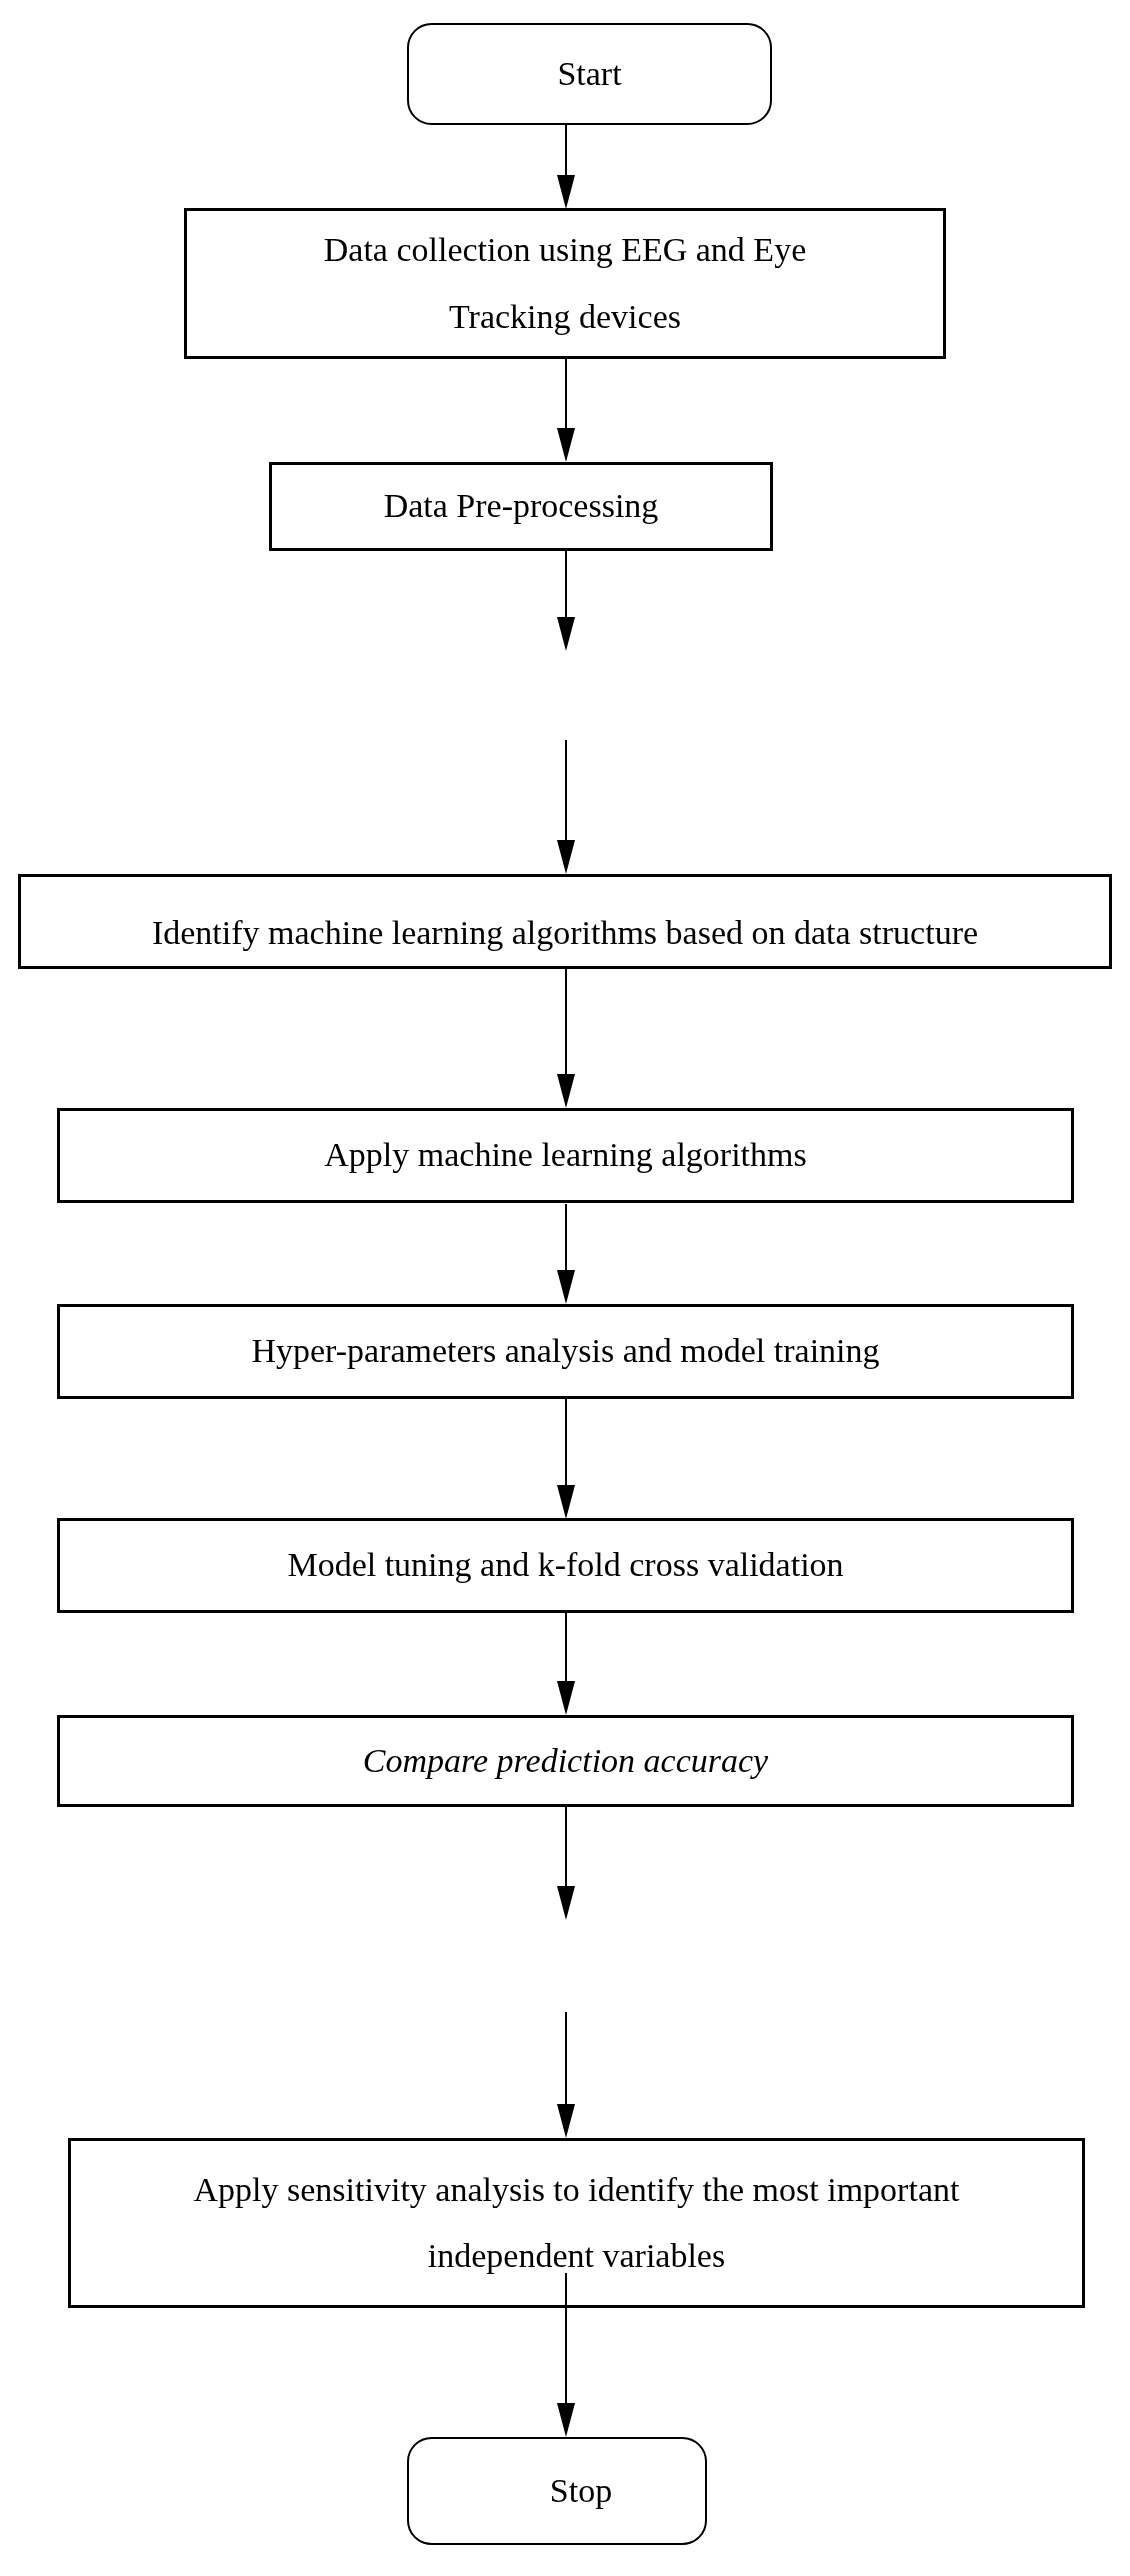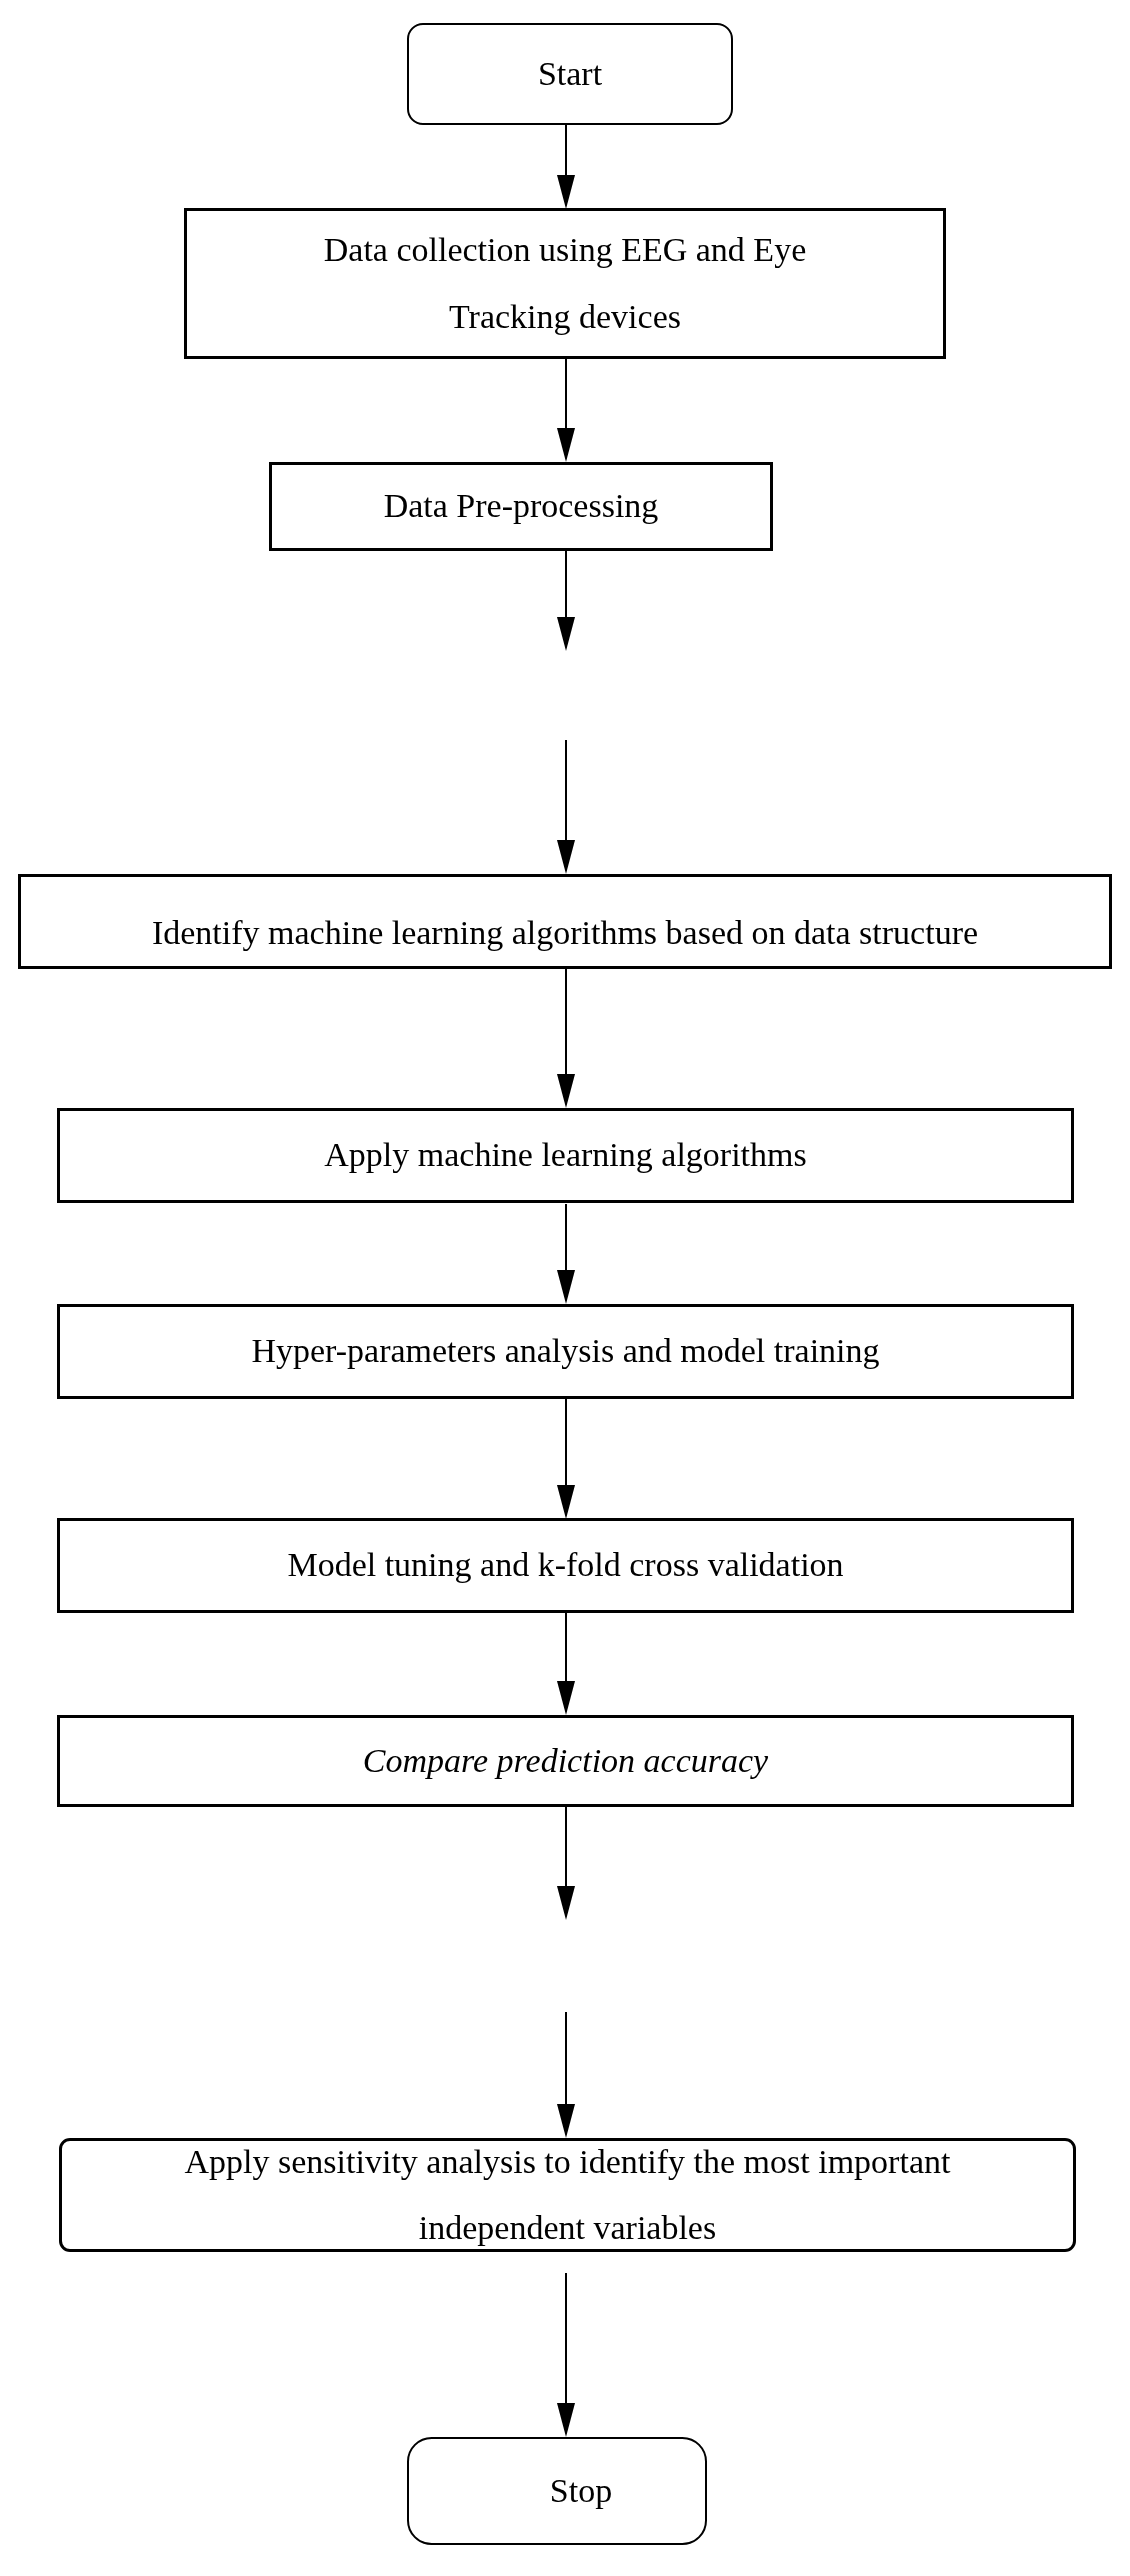"Start" div.node { border-radius: 16px -> none; width: 326px -> 365px }
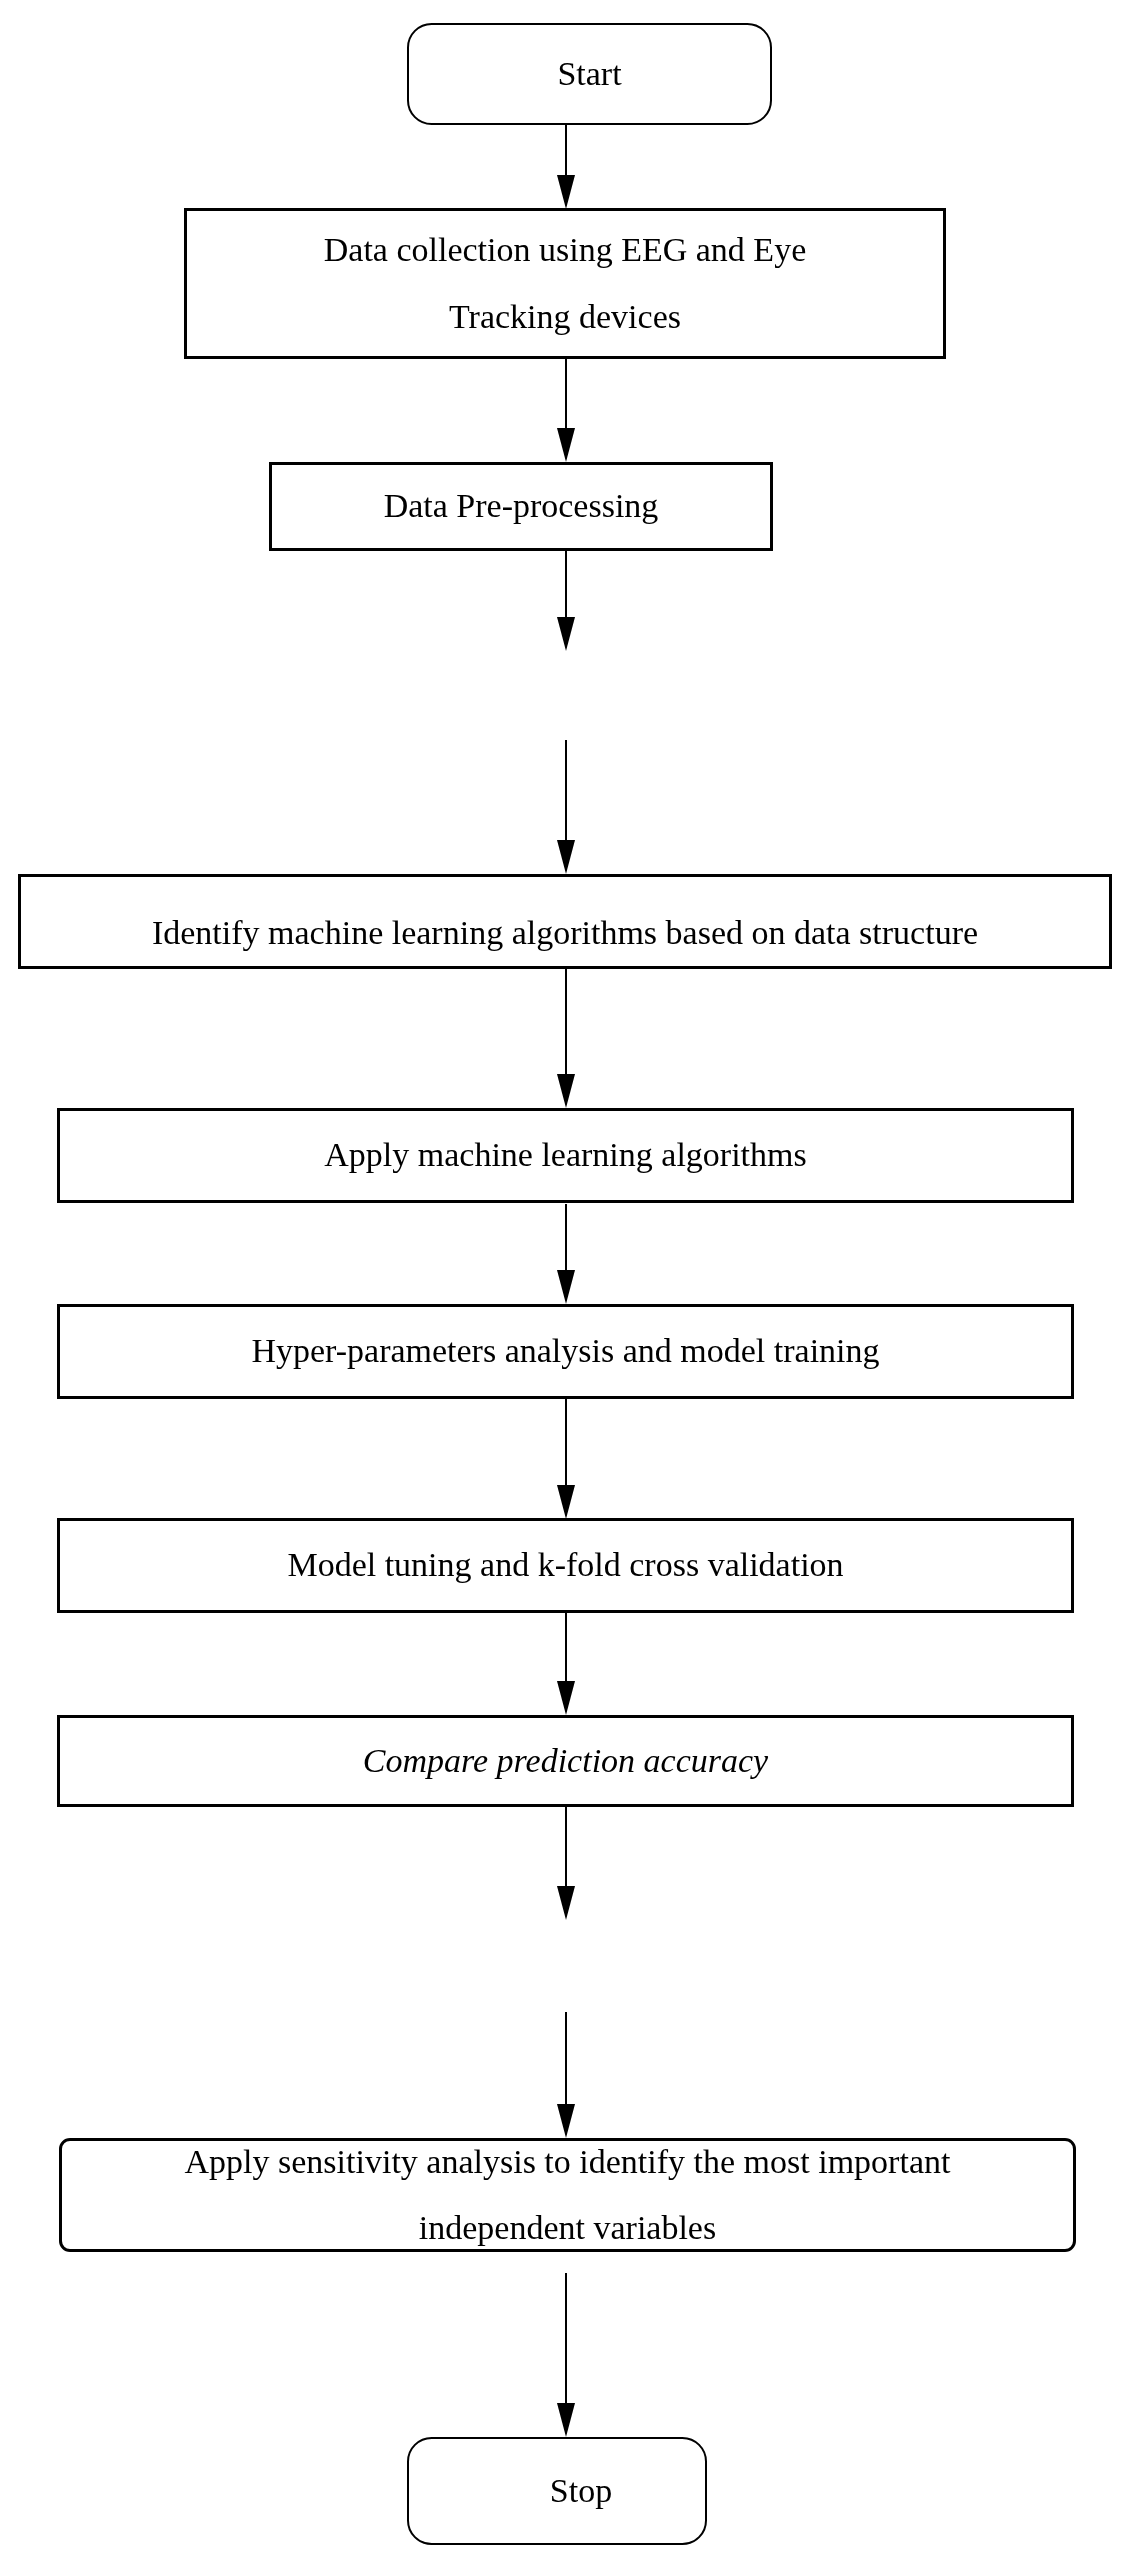"Apply sensitivity analysis to identify" div.node { border-radius: 11px -> none; height: 114px -> 170px; left: 59px -> 68px }
